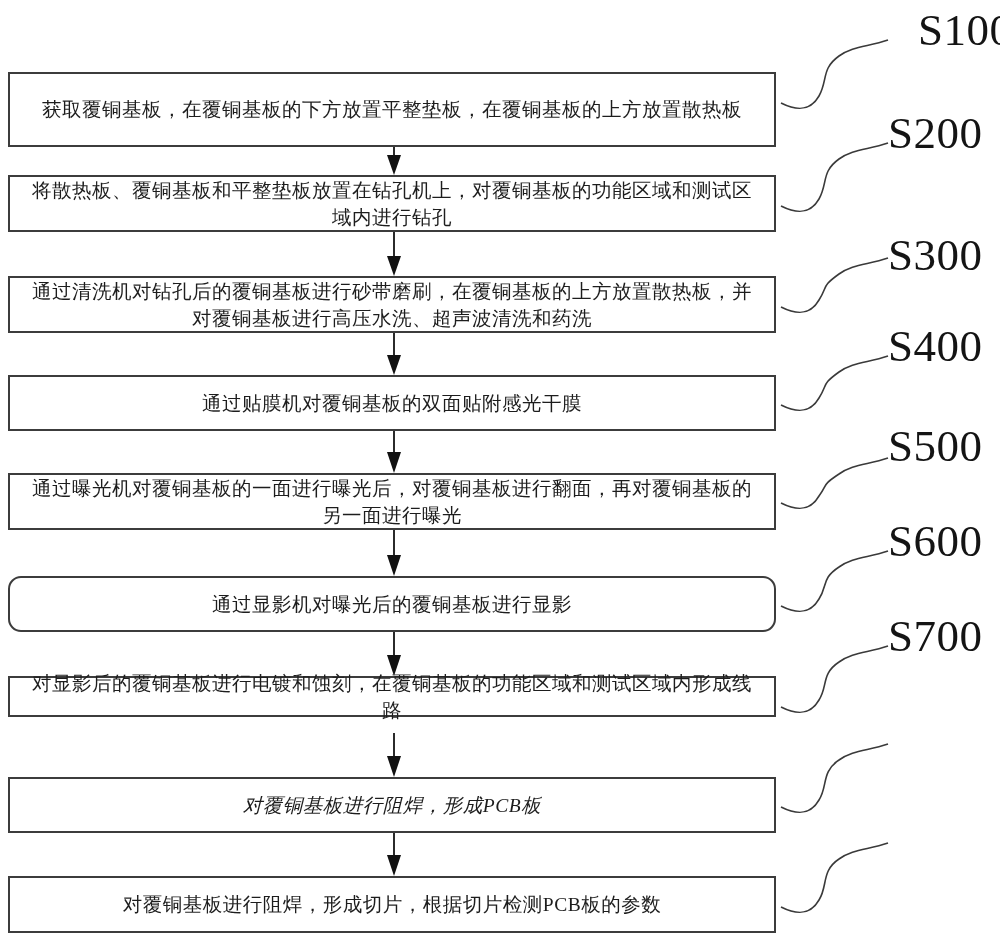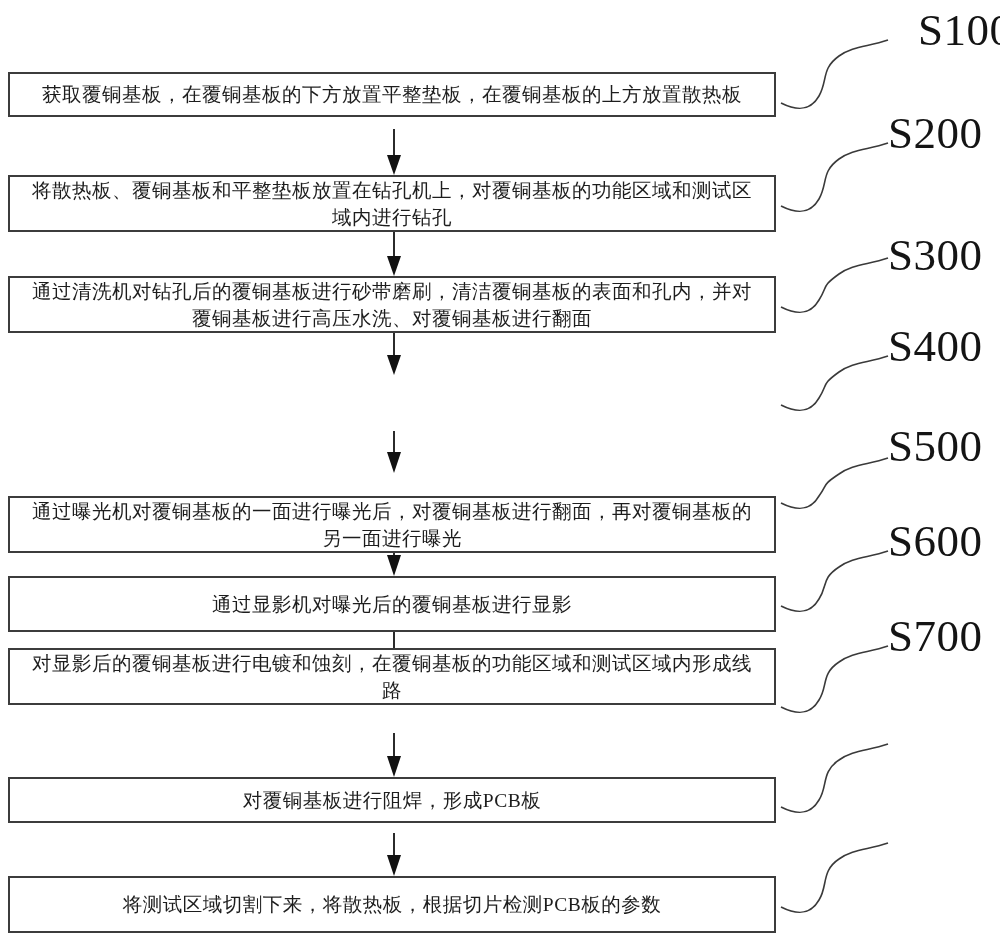"获取覆铜基板，在覆铜基板的下方放置平整垫板，在覆铜基板的上方放置散热板" div.step-box { height: 45px -> 75px }
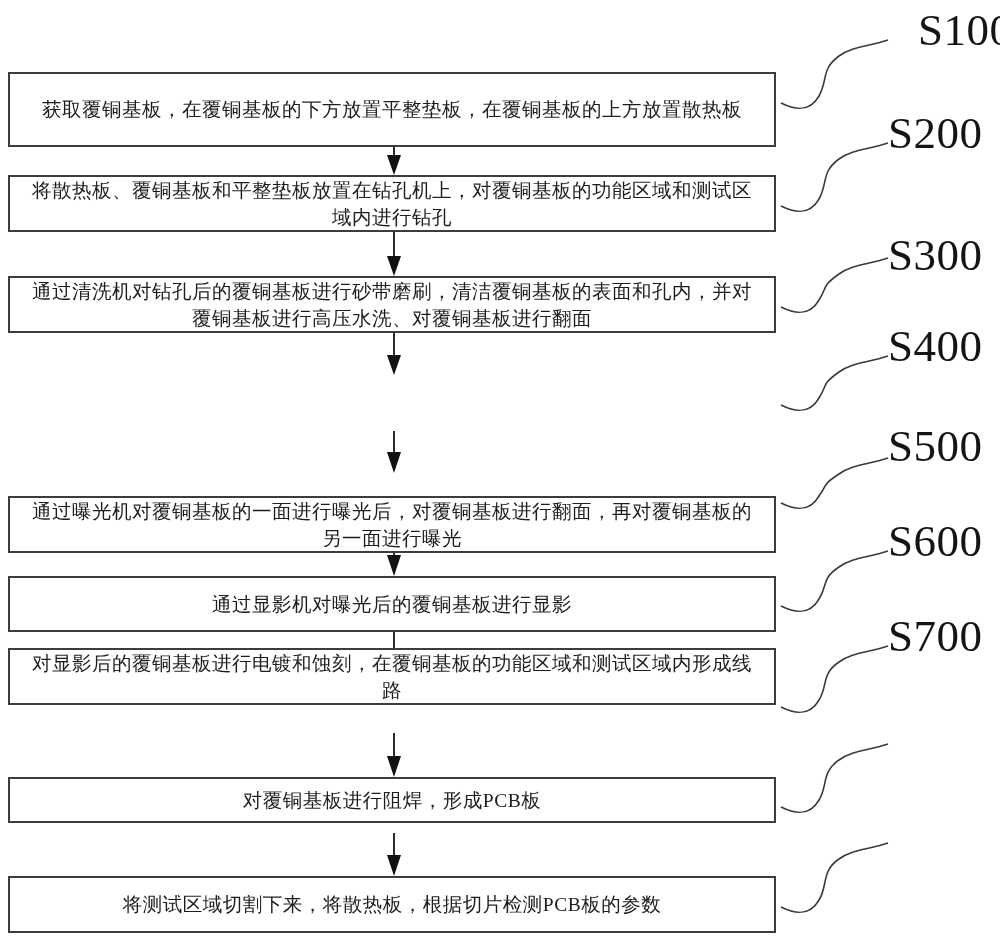"通过清洗机对钻孔后的覆铜基板进行砂带磨刷，清洁覆铜基板的表面和孔内，并对覆铜基板" div.step-text { text: 清洁覆铜基板的表面和孔内，并对覆铜基板进行高压水洗、对覆铜基板进行翻面 -> 在覆铜基板的上方放置散热板，并对覆铜基板进行高压水洗、超声波清洗和药洗 }
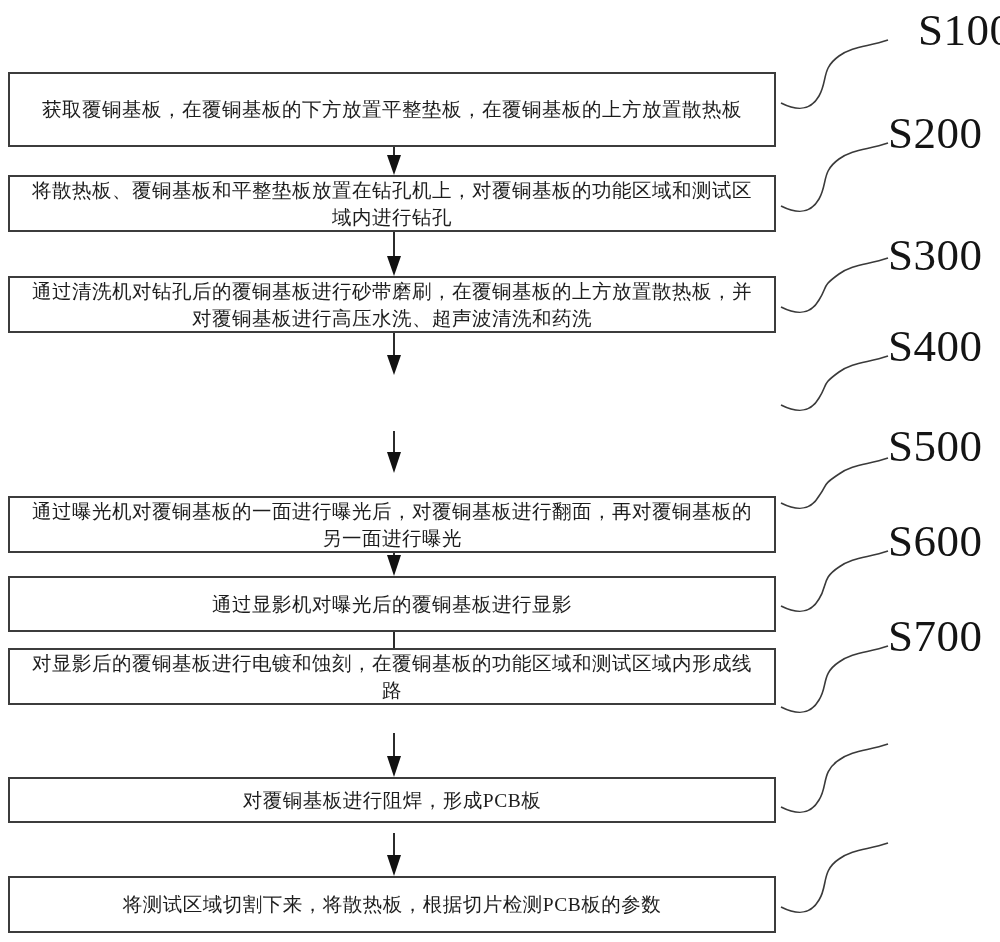"通过贴膜机对覆铜基板的双面贴附感光干膜" div.step-box { html: none -> <div> <div>通过贴膜机对覆铜基板的双面贴附感光干膜</div> </div> }
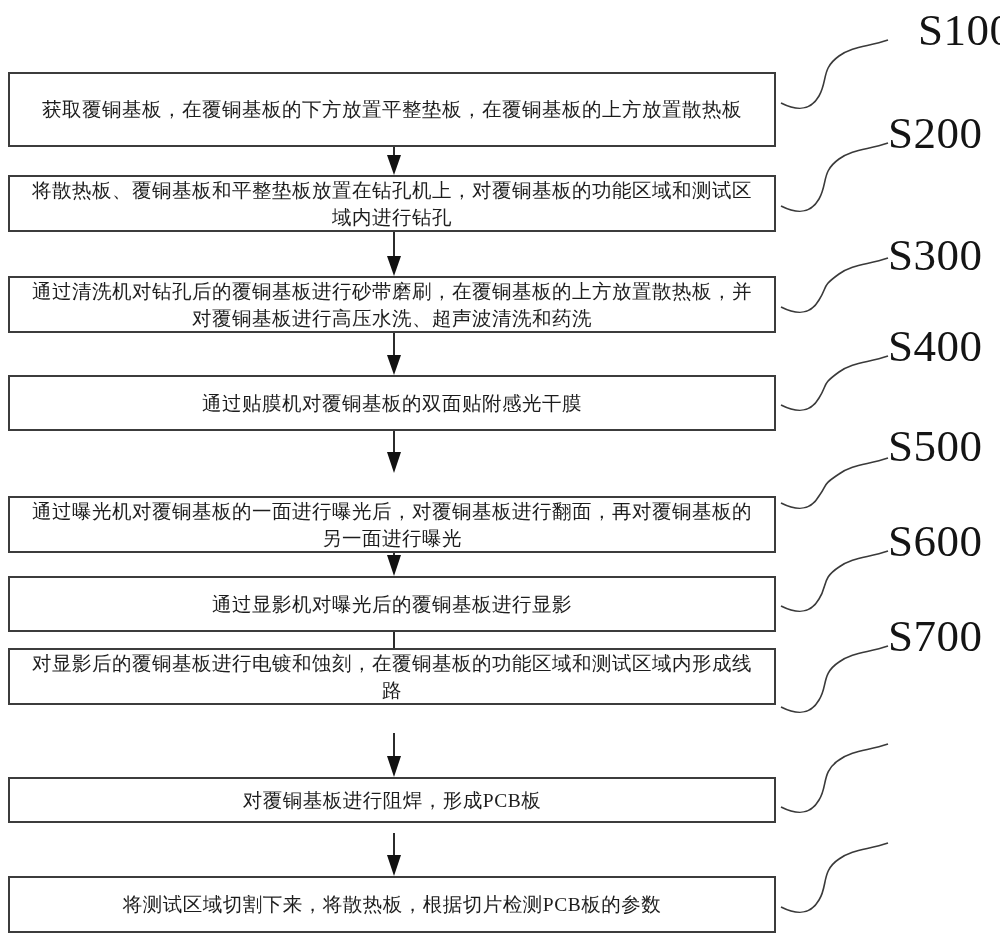"通过曝光机对覆铜基板的一面进行曝光后，对覆铜基板进行翻面，再对覆铜基板的另一面进" div.step-box { top: 496px -> 473px }
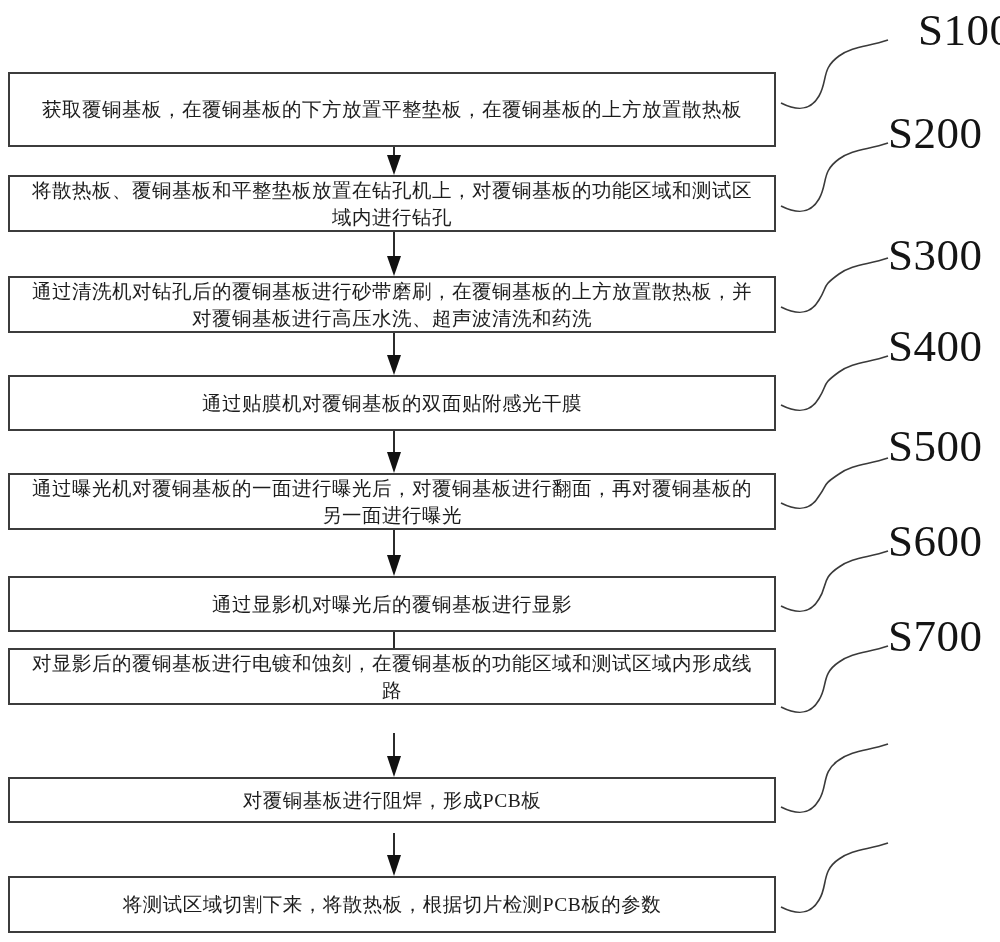"通过显影机对曝光后的覆铜基板进行显影" div.step-box { border-radius: none -> 13px }
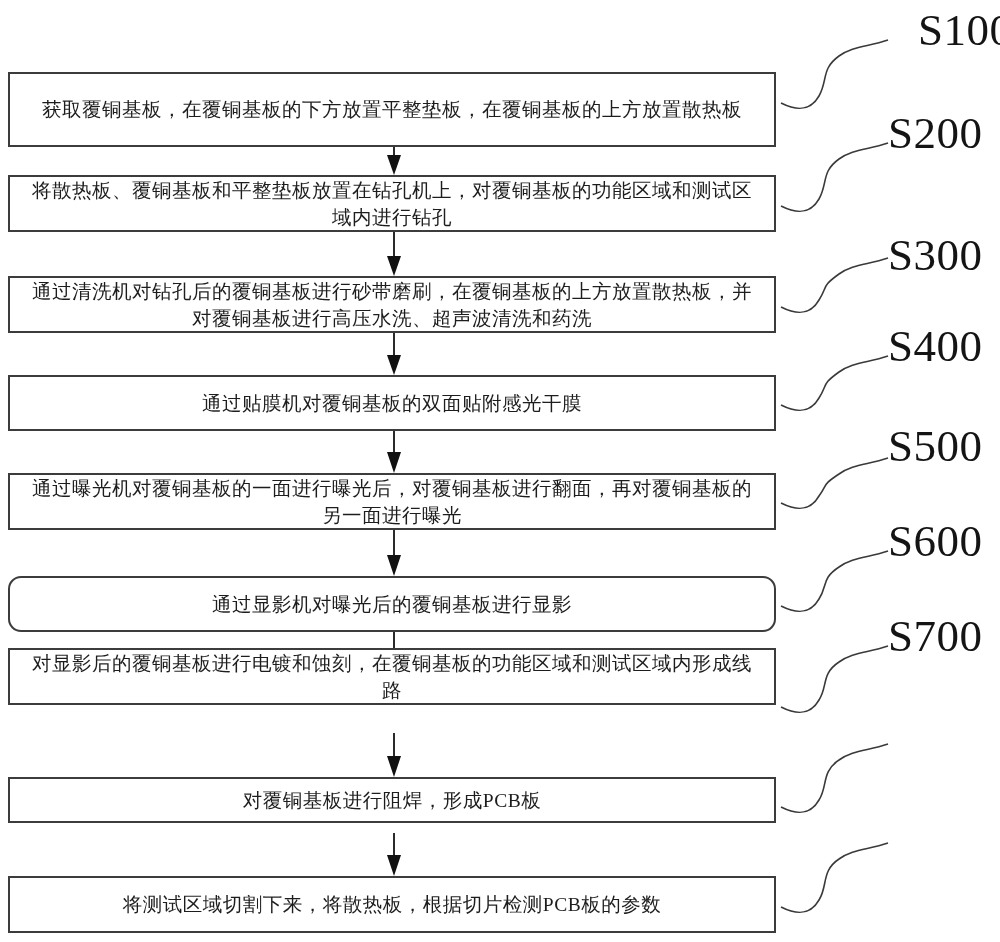"对显影后的覆铜基板进行电镀和蚀刻，在覆铜基板的功能区域和测试区域内形成线路" div.step-box { height: 57px -> 41px; top: 648px -> 676px }
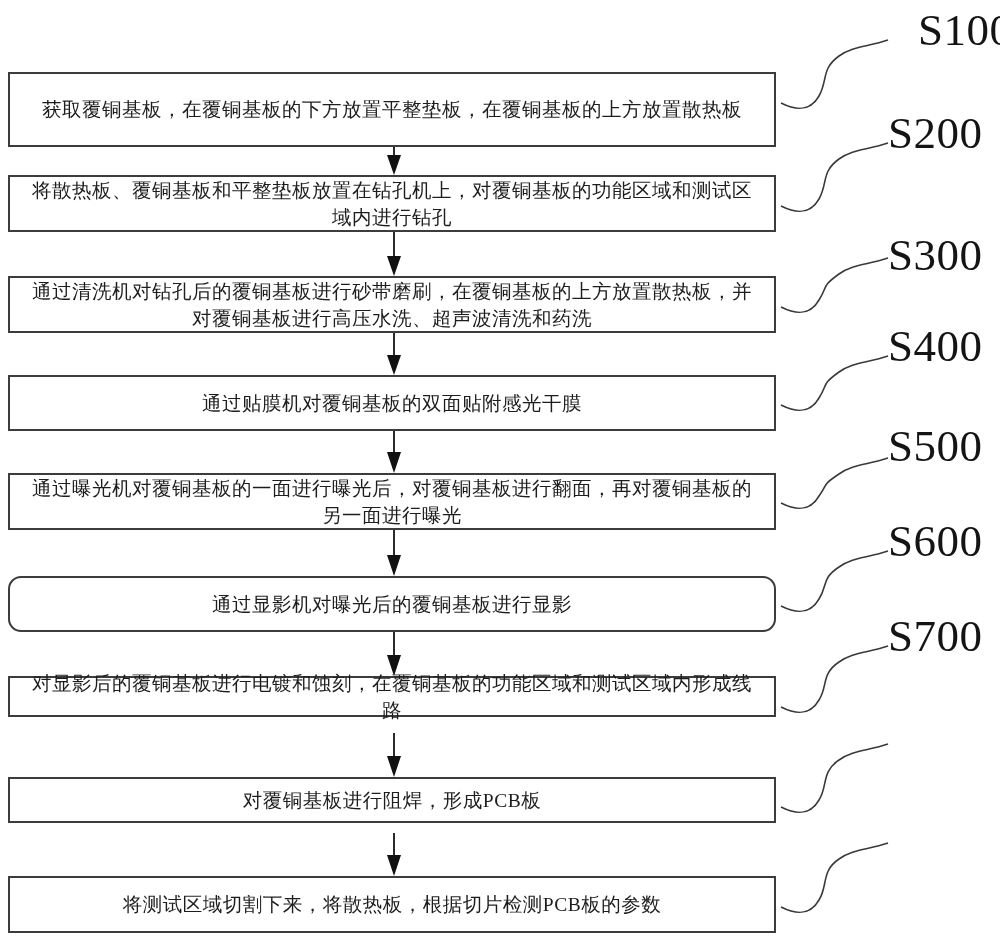"对覆铜基板进行阻焊，形成PCB板" div.step-box { font-style: none -> italic; height: 46px -> 56px }
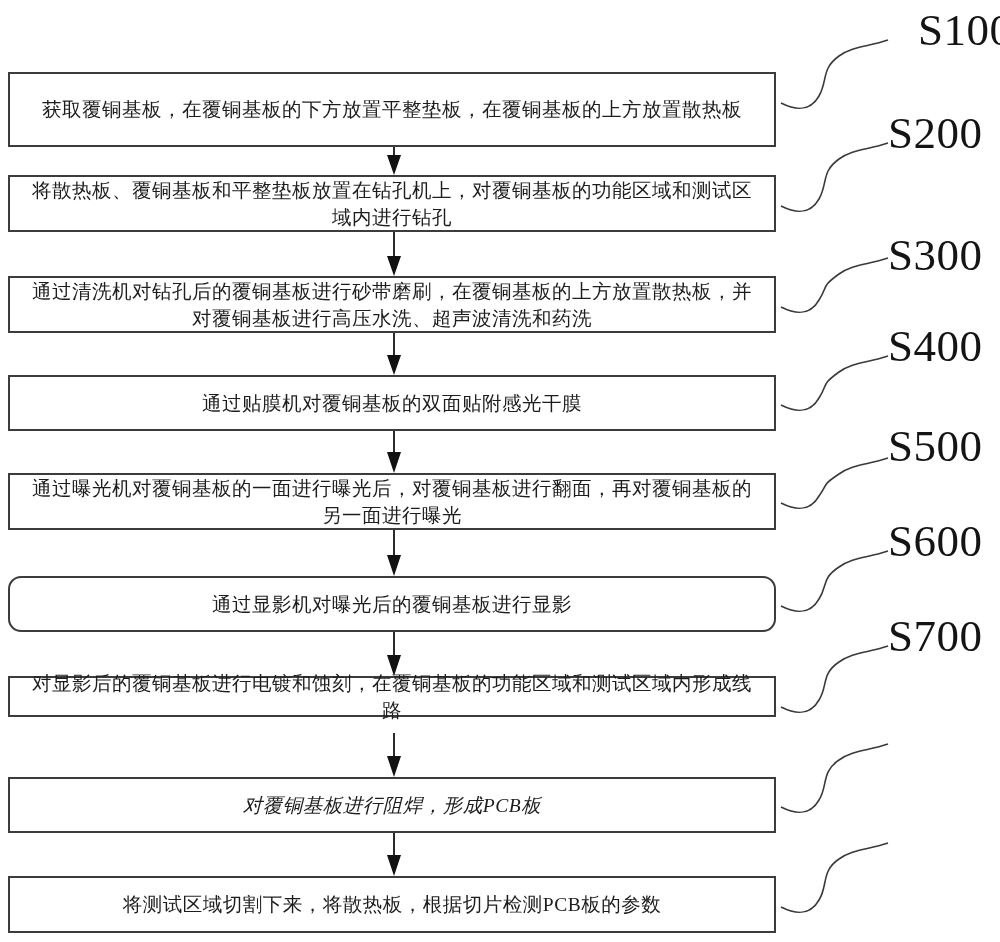"将测试区域切割下来，将散热板，根据切片检测PCB板的参数" div.step-text { text: 将测试区域切割下来，将散热板 -> 对覆铜基板进行阻焊，形成切片 }
